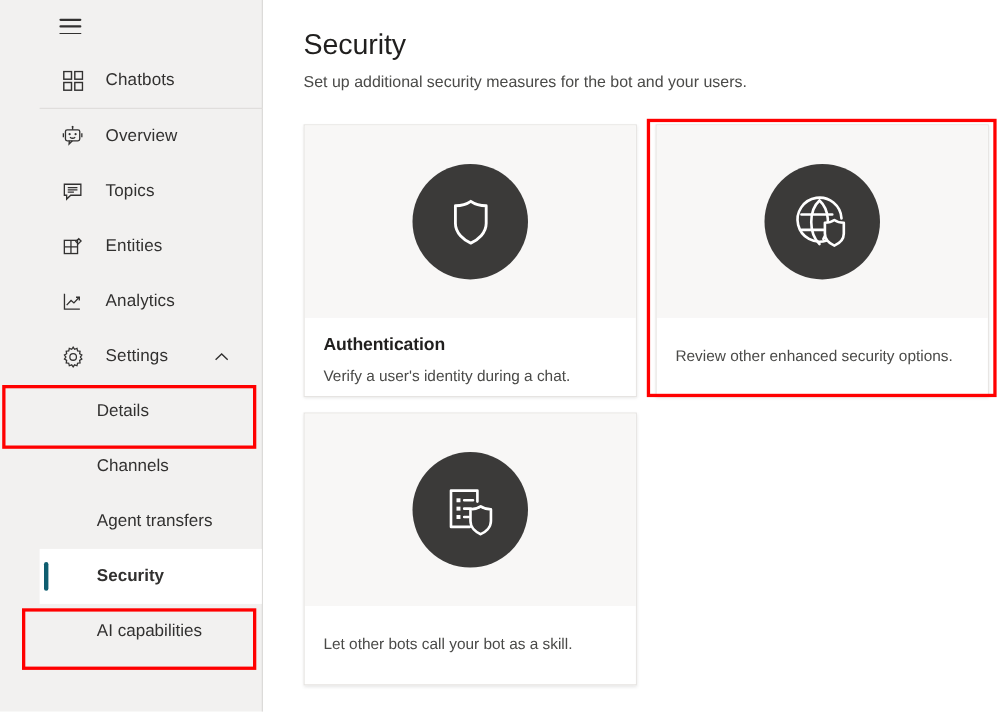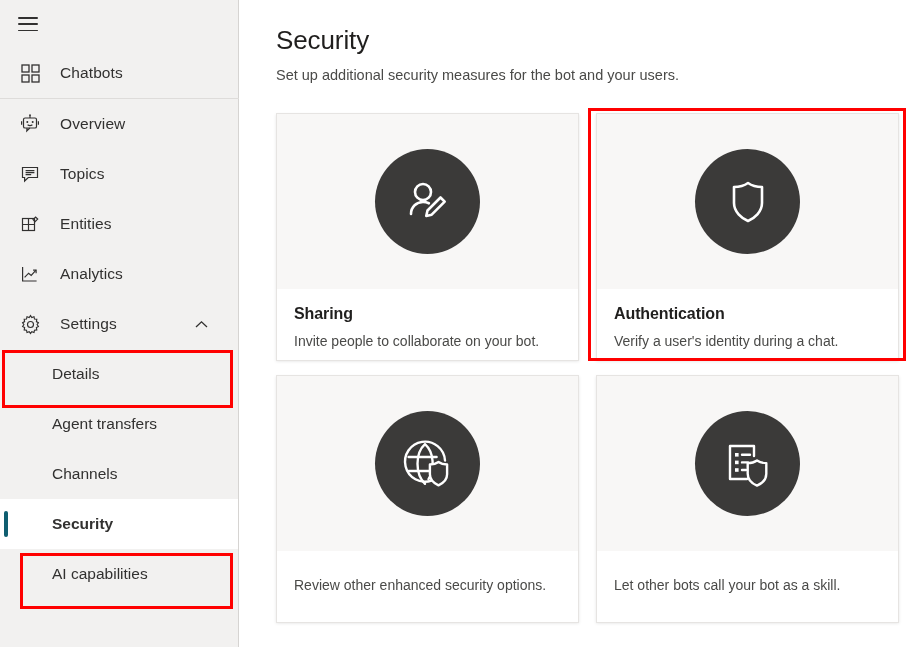"Chatbots" .sidebar { padding-left: none -> 36px }
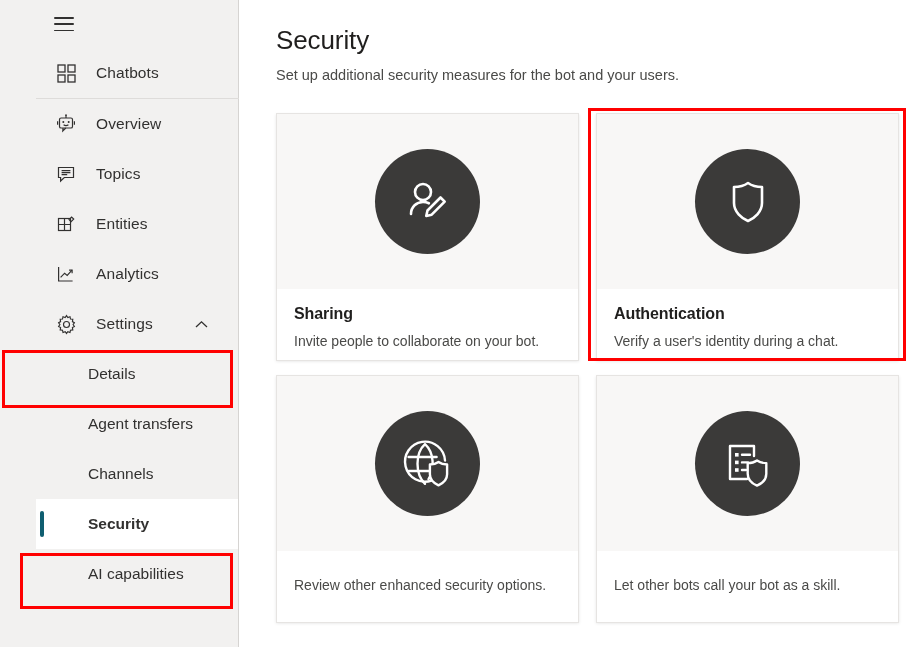"Sharing" div.card { html: <div> <div> <div> <span> <svg> <circle></circle> <path></path> <path></path> </svg> </span> </div> </div> <div> <div>Sharing</div> <div>Invite people to collaborate on your bot.</div> </div> </div> -> none }
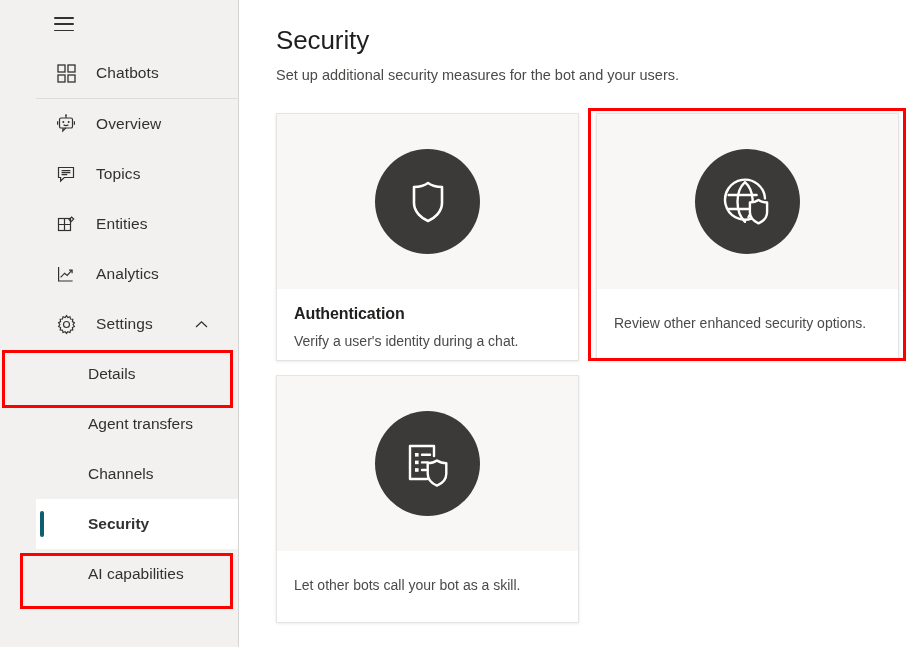"Agent transfers" div.sub-item { order: before "Channels" -> after "Channels" }
